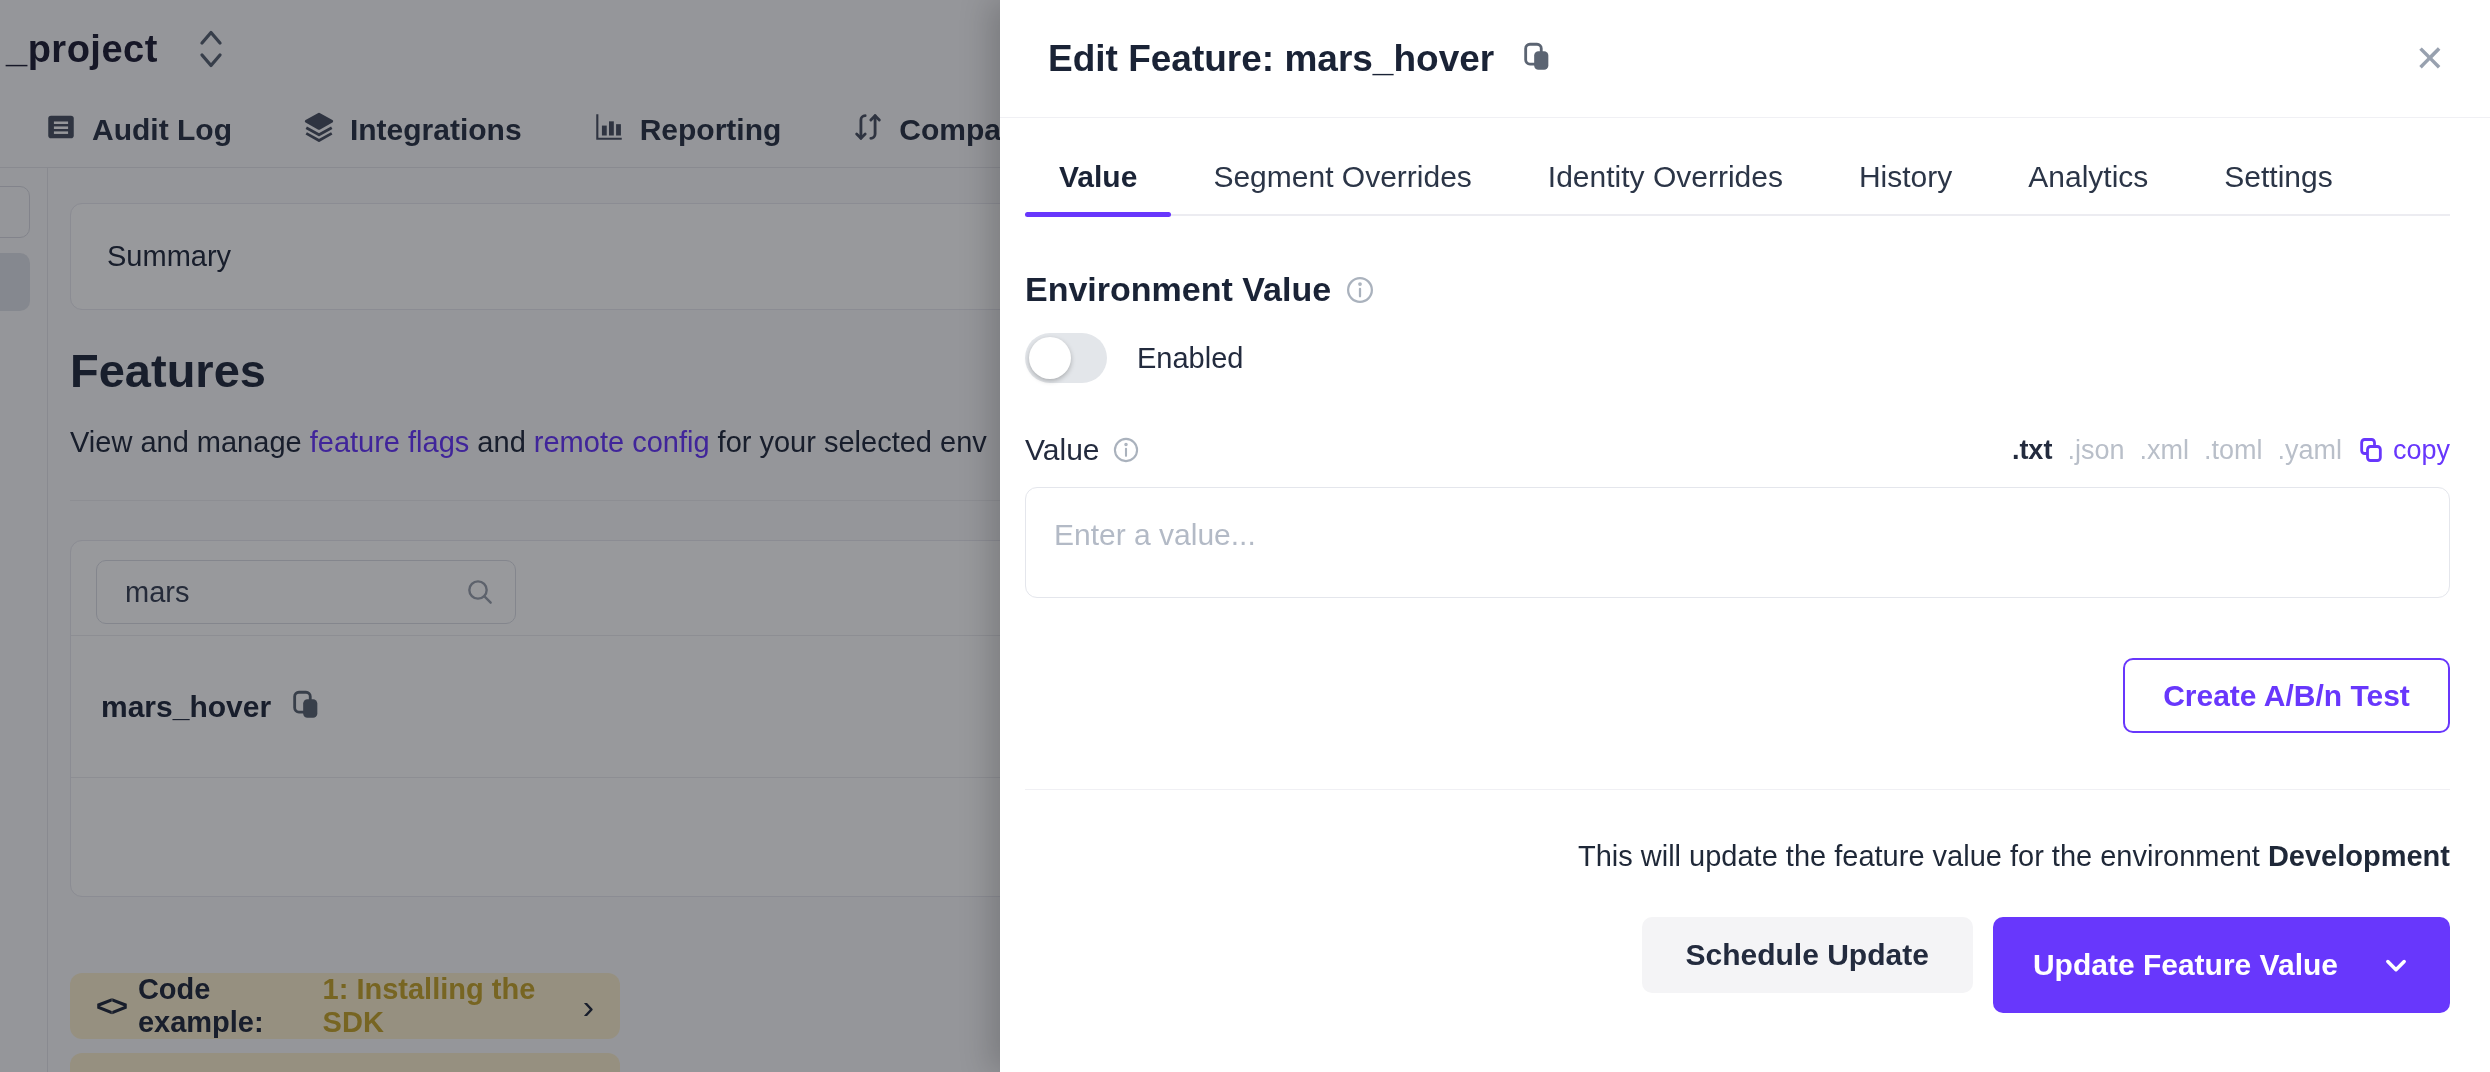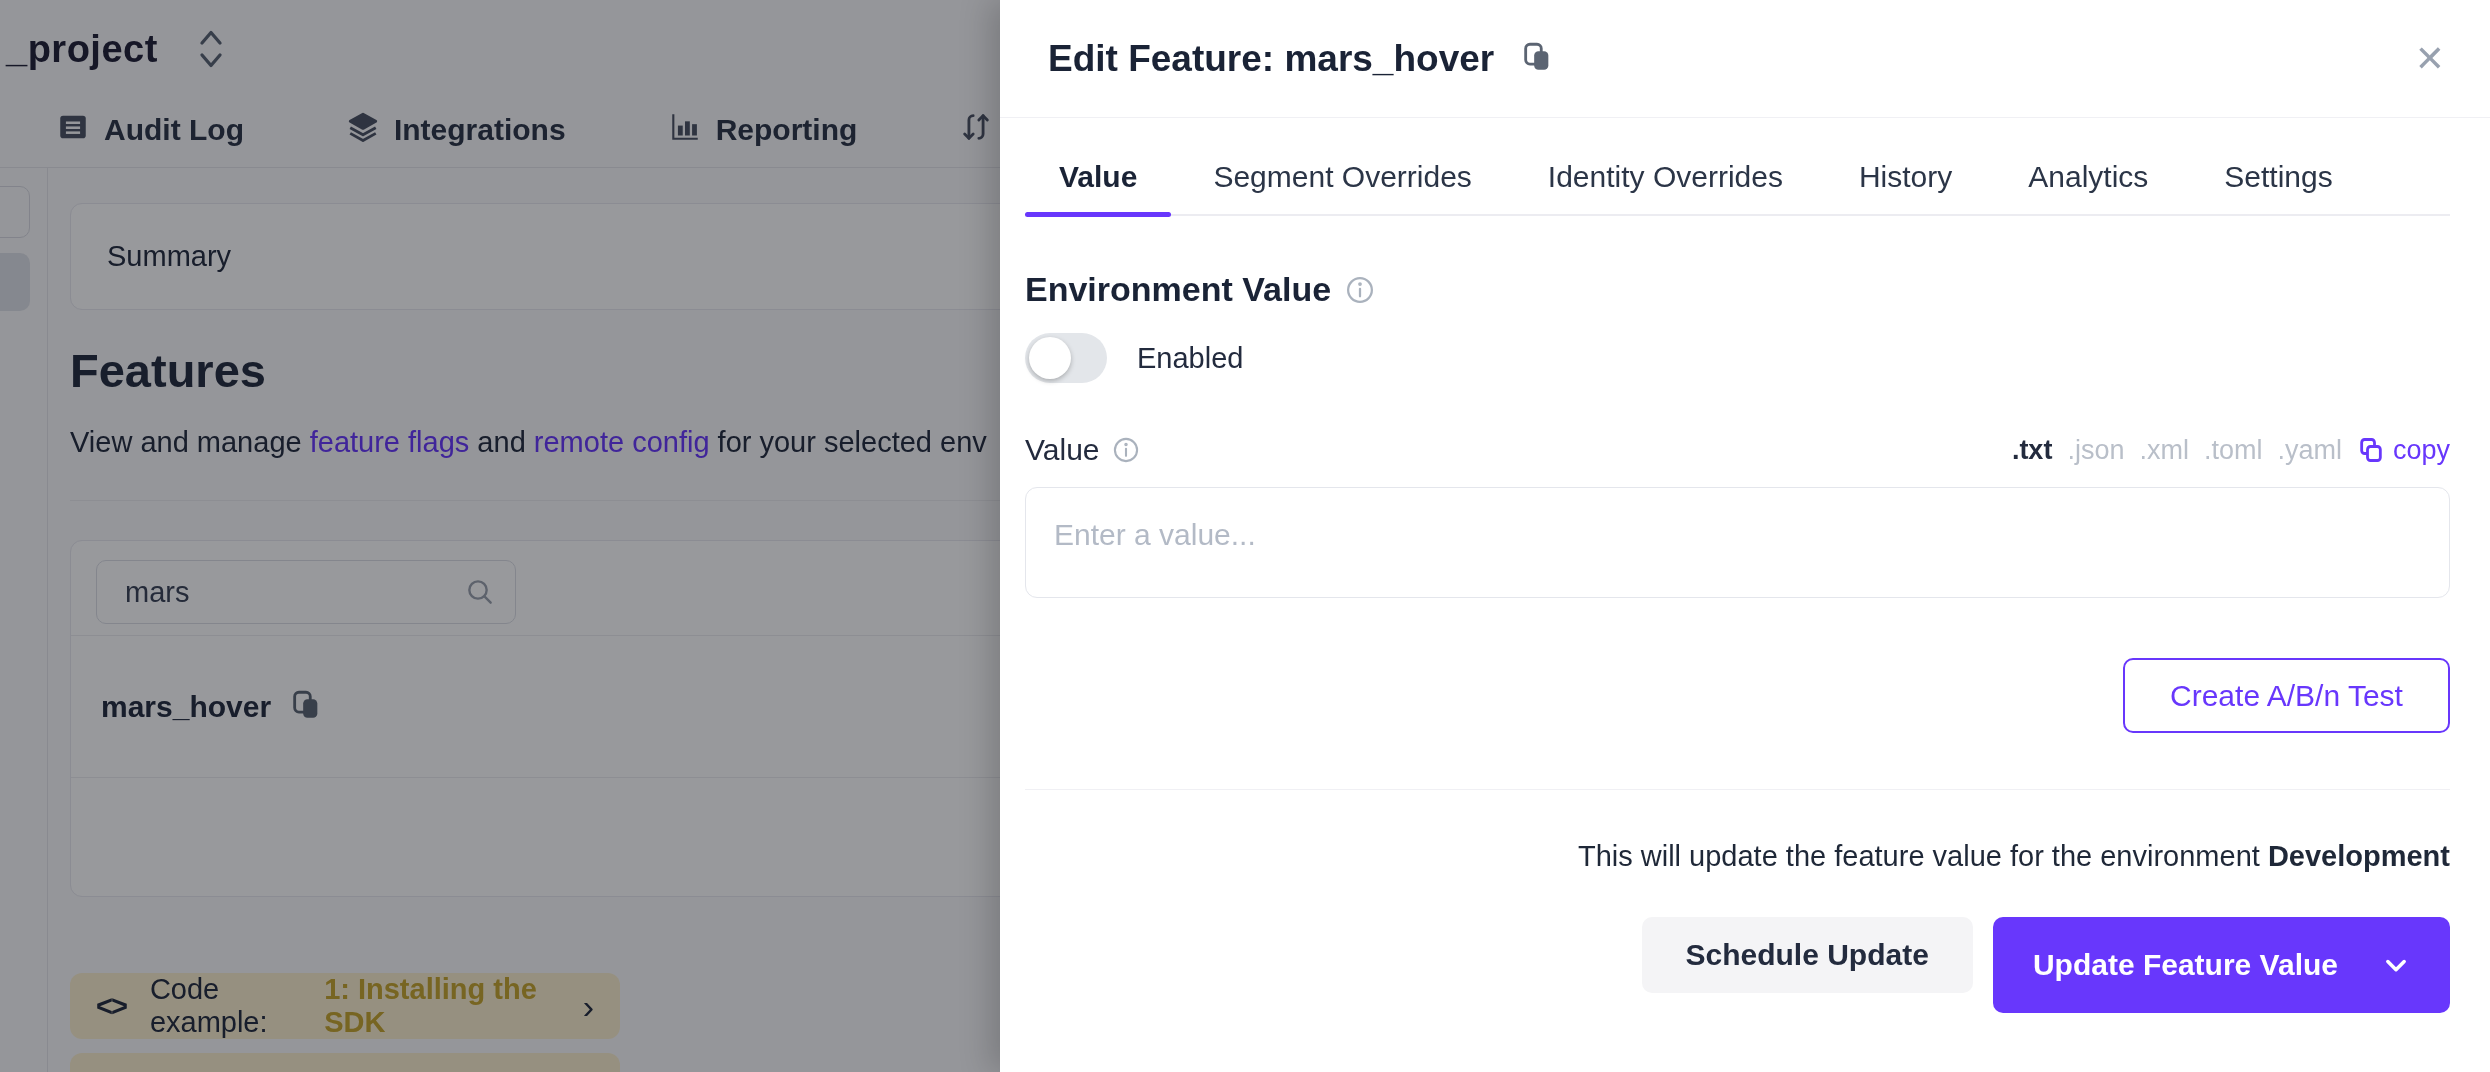"Audit Log" .page-nav { gap: 102px -> 70px; left: 56px -> 44px }
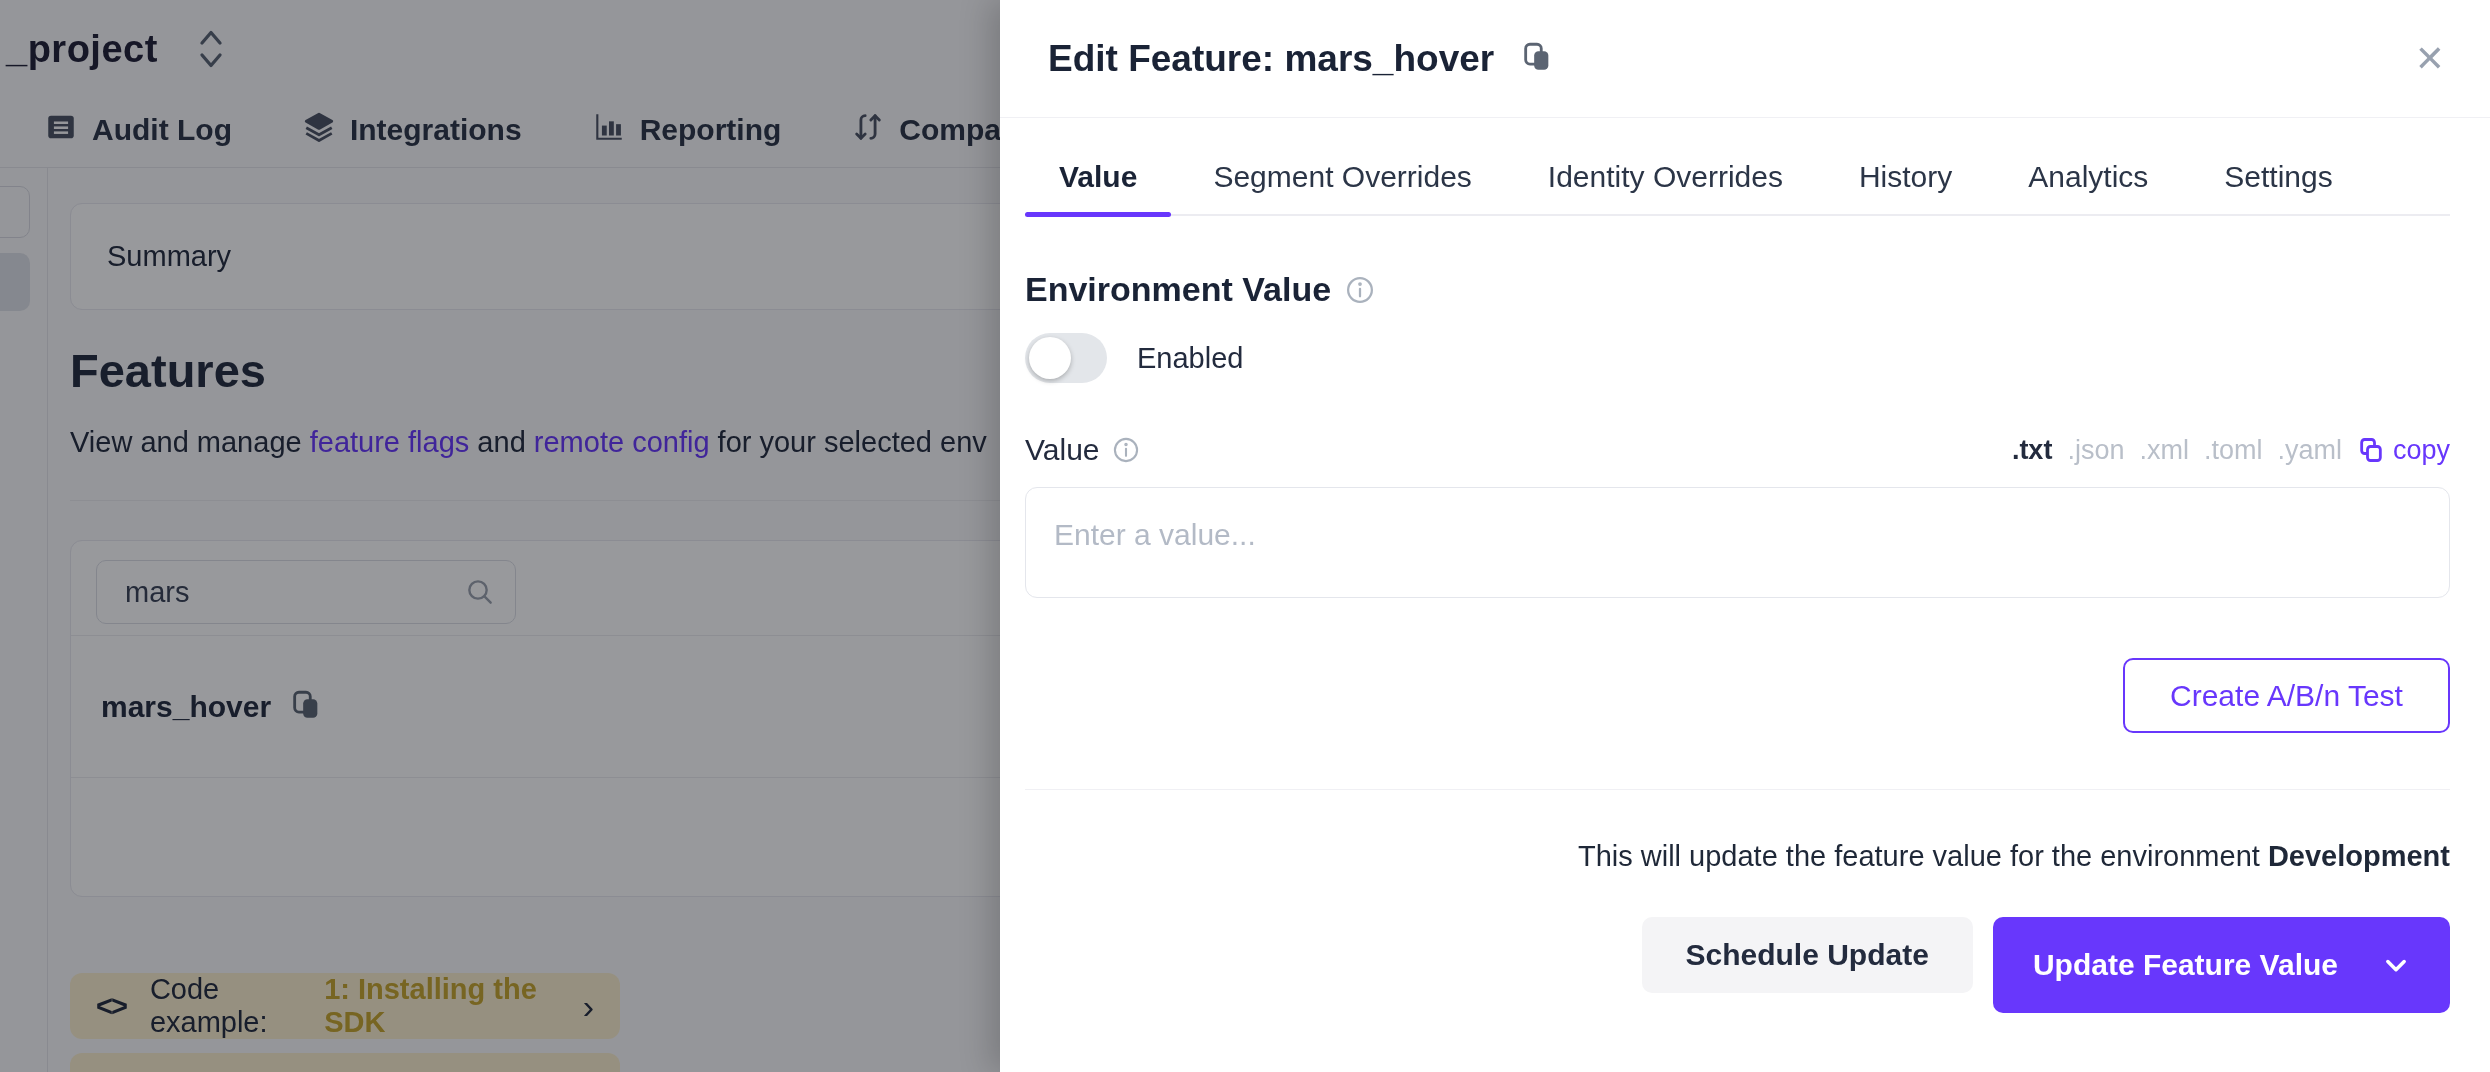"Create A/B/n Test" .ab-btn { font-weight: normal -> bold }
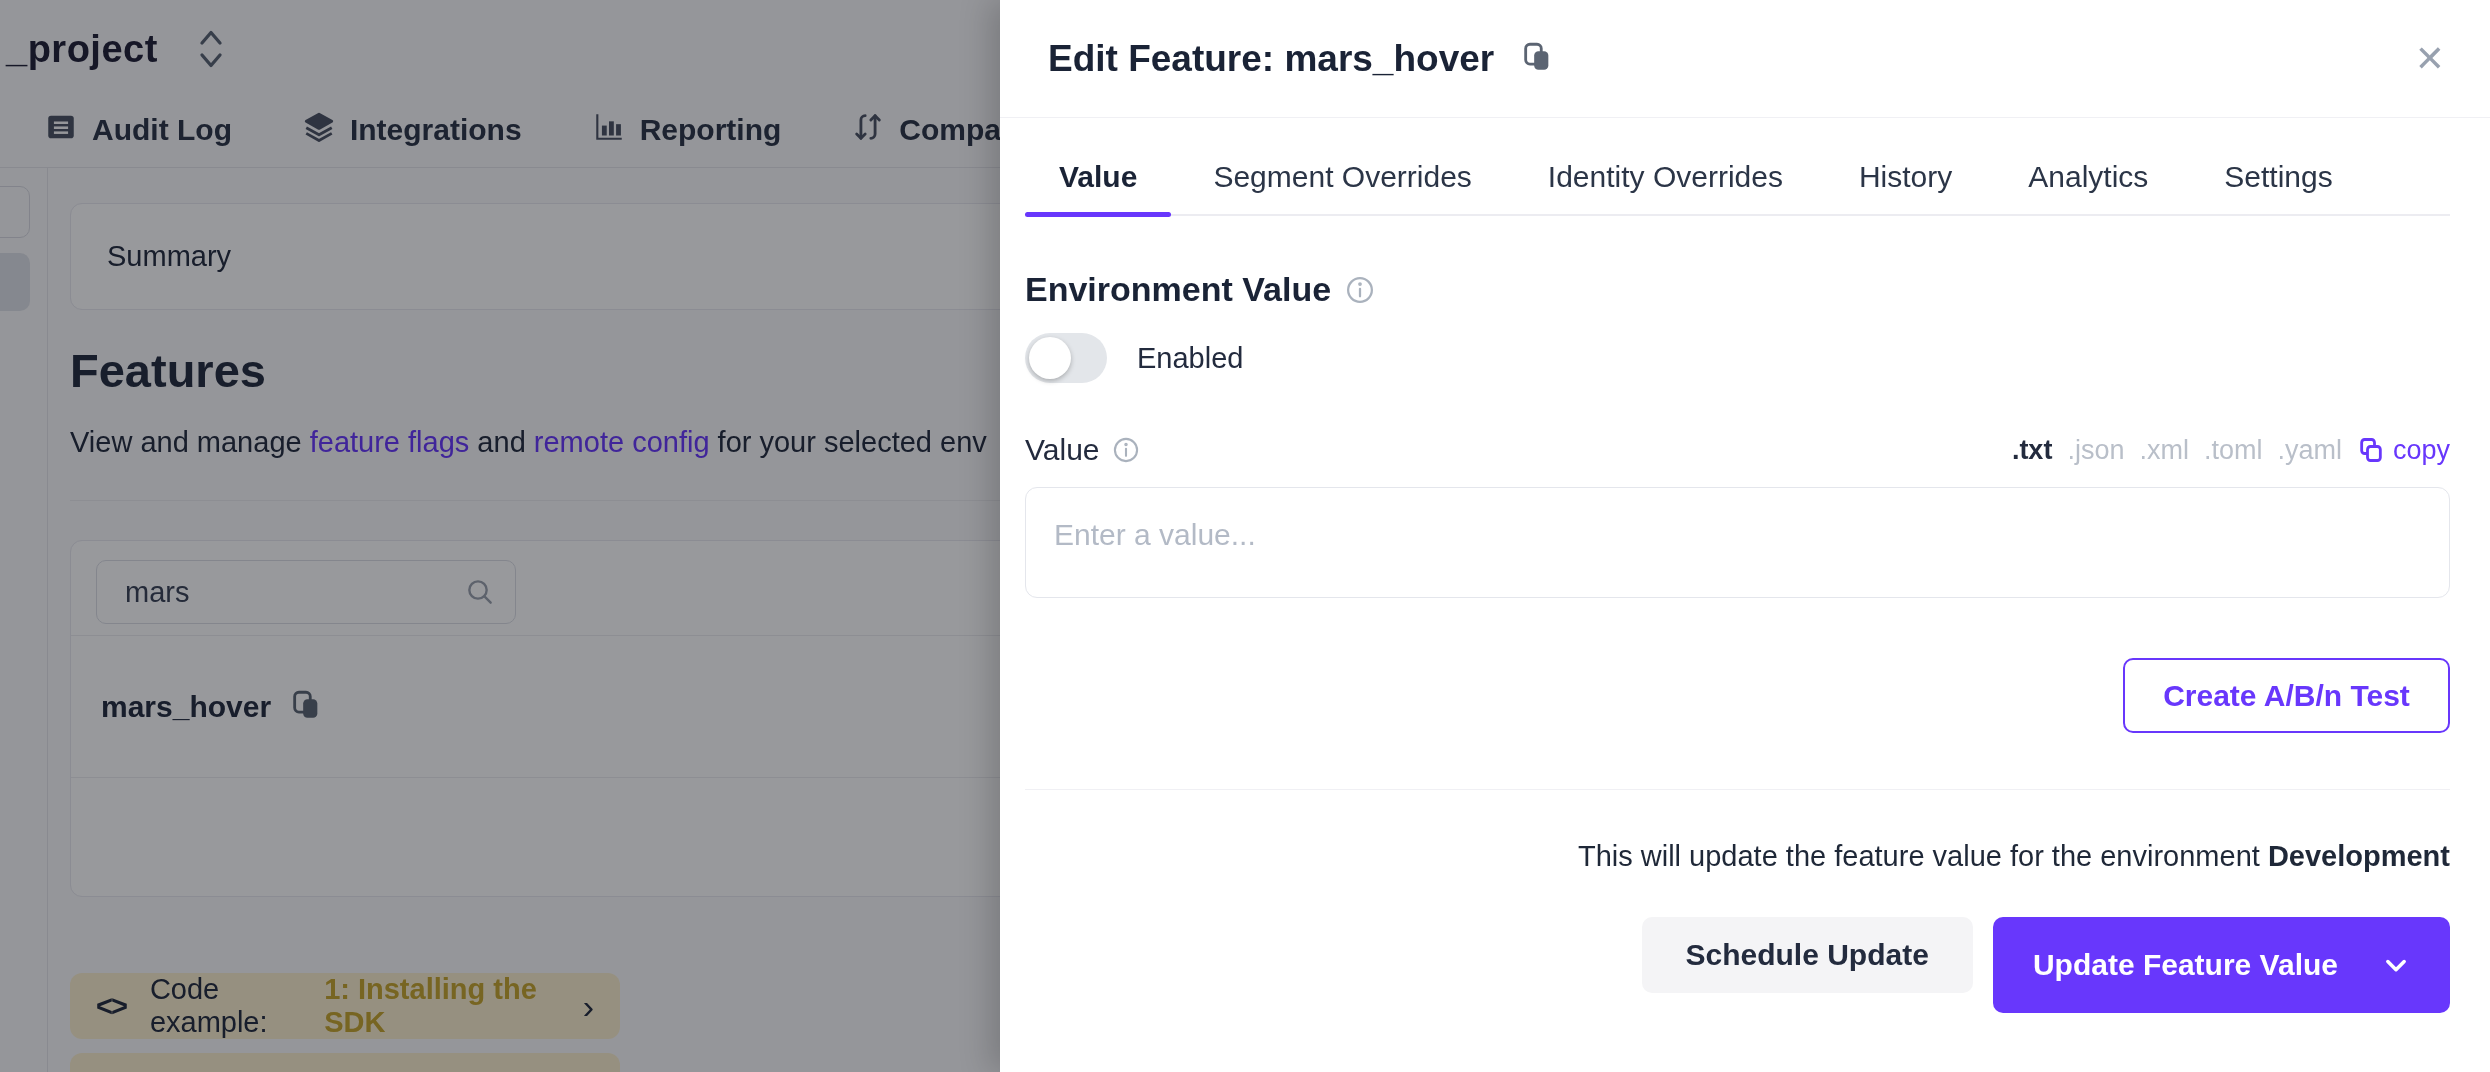"Code example:" .code-label { font-weight: normal -> bold; margin-left: 12px -> none }
